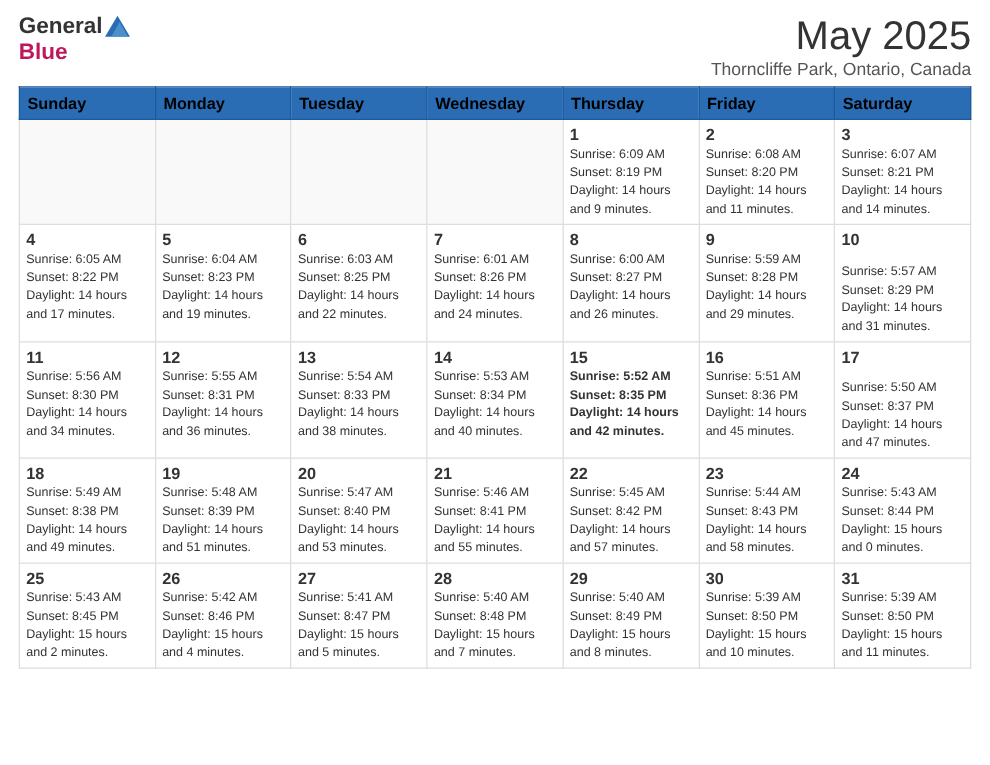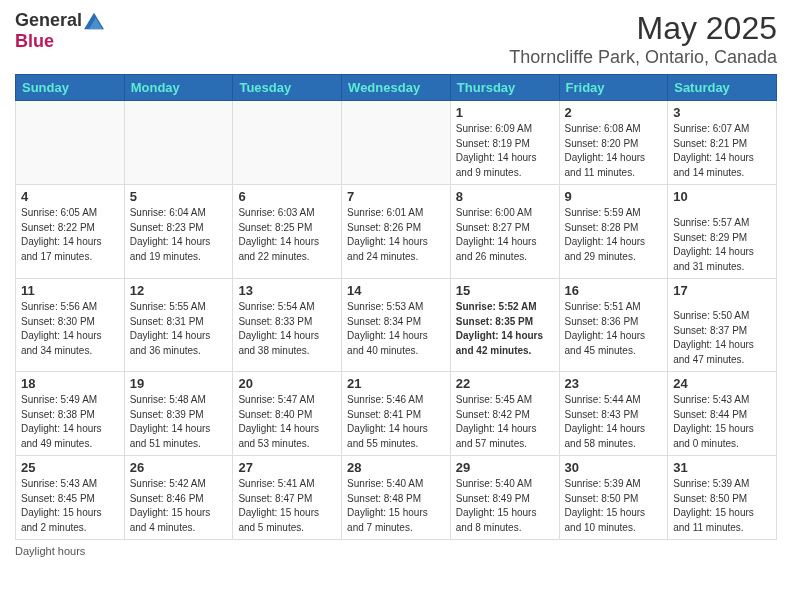"Thorncliffe Park, Ontario, Canada" .subtitle { font-size: 18px -> 14px }
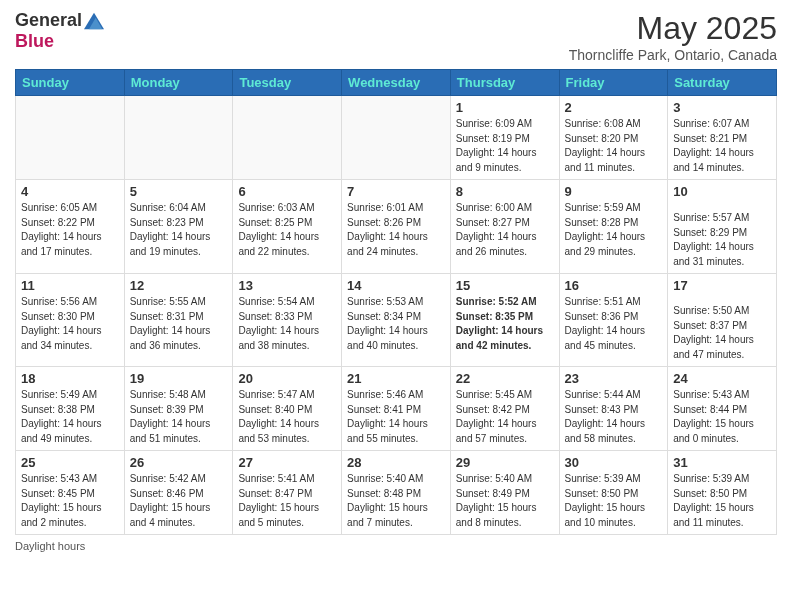"Sunday" .calendar th { color: #5eead4 -> #000000 }
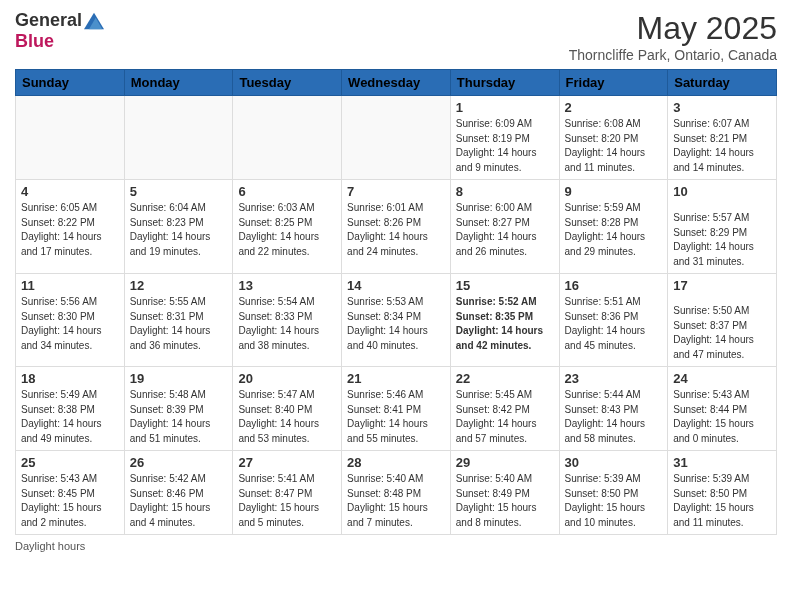"Daylight hours" div.footer-note { html: <div>Daylight hours</div> -> none }
